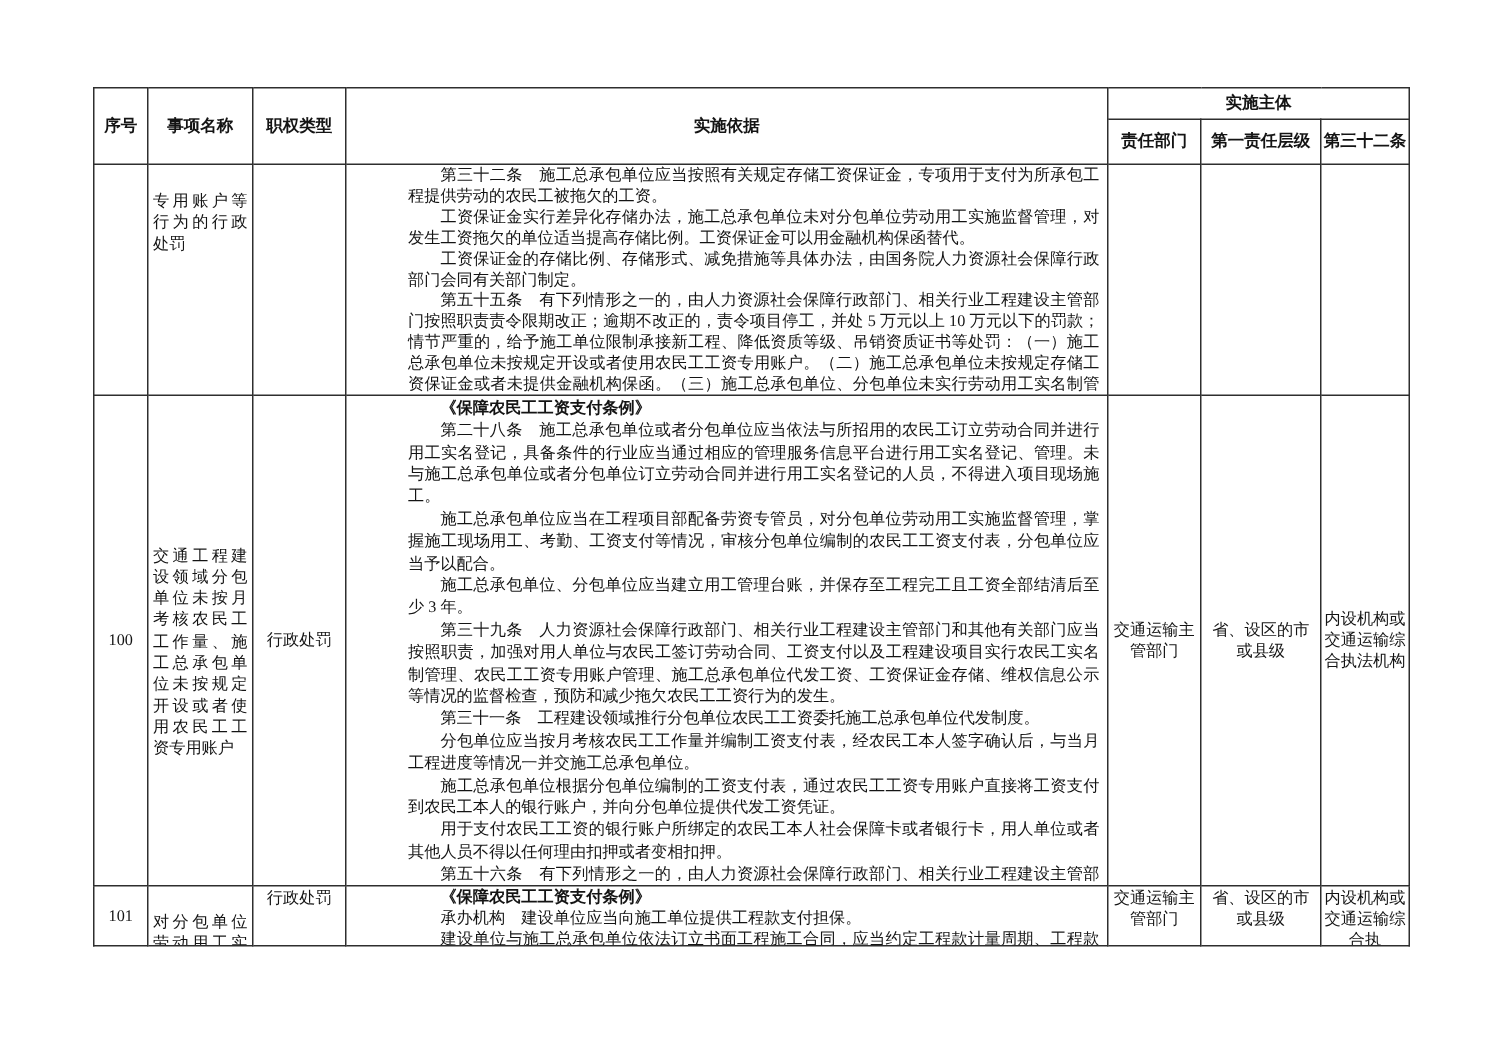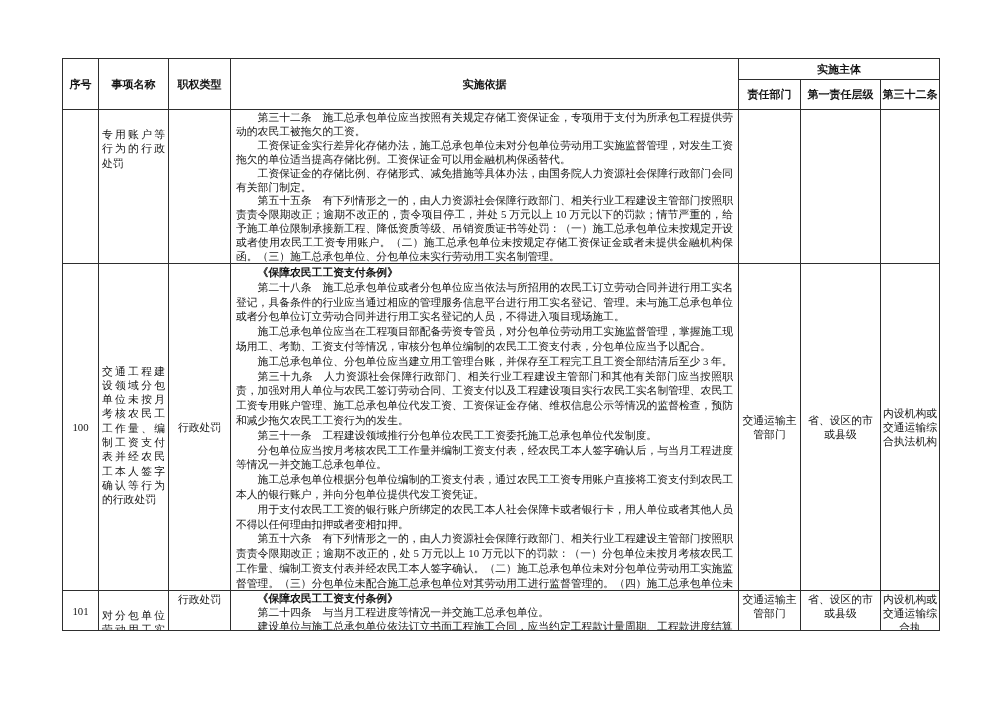"第三十二条 施工总承包单位应当按照有关规定存储工资保证金，专项用于支付为所承包工程提供劳动的农民工被拖欠的工资。" .yiju-body { margin-left: none -> 36px }
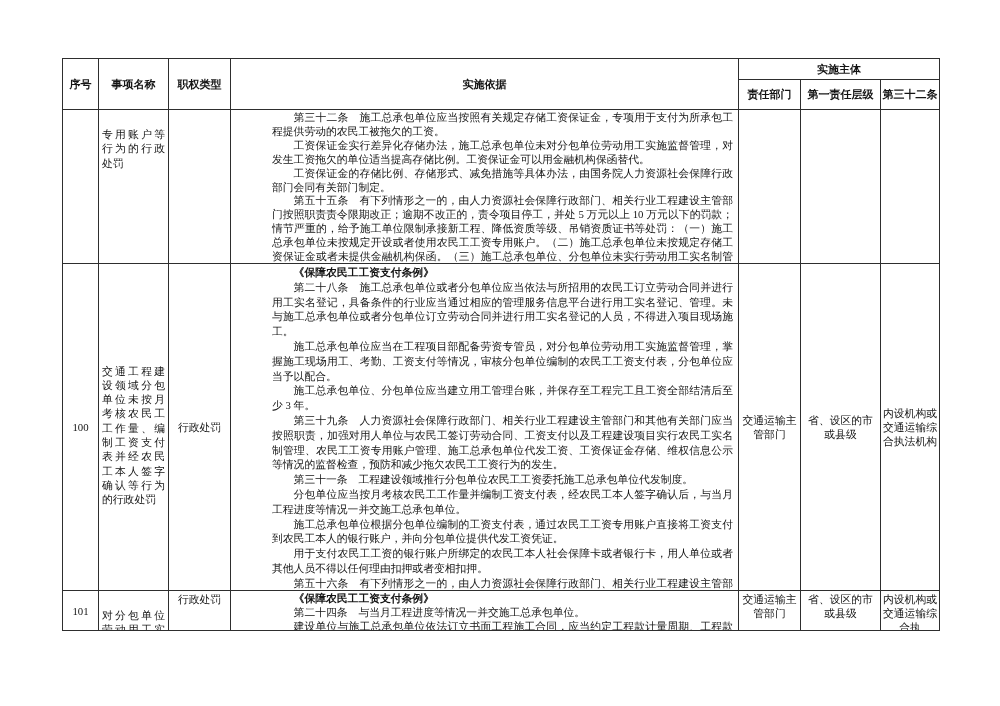"交通工程建设领域分包单位未按月考核农民工工作量、编制工资支付表并经农民工本人签字" div.name-body { text: 编制工资支付表并经农民工本人签字确认等行为的行政处罚 -> 施工总承包单位未按规定开设或者使用农民工工资专用账户 }
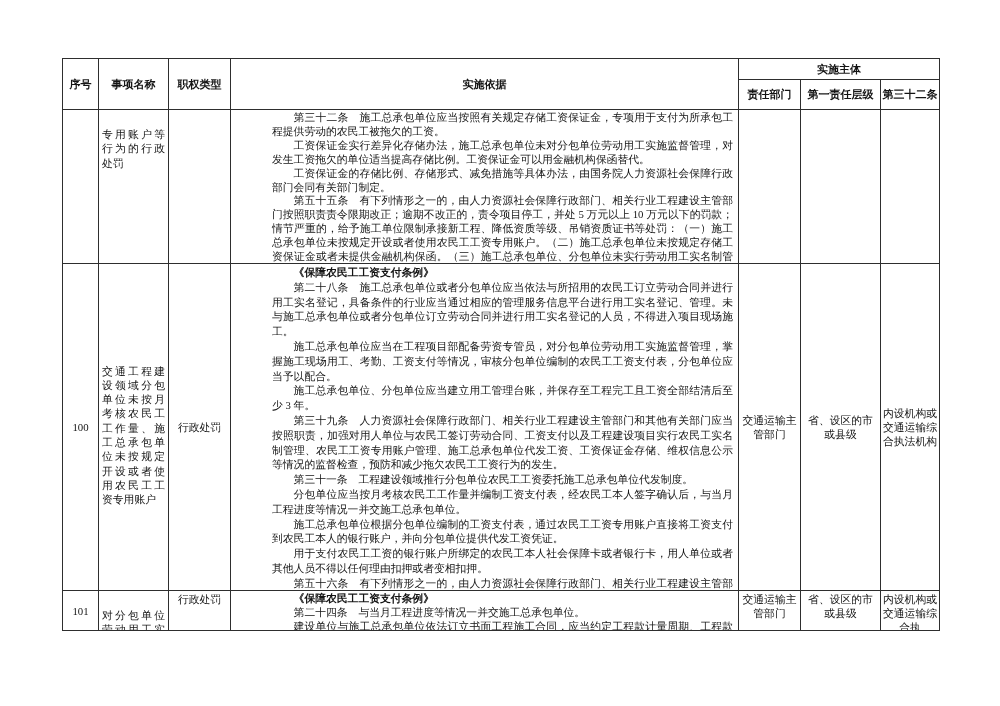"第二十四条 与当月工程进度等情况一并交施工总承包单位。" p { text: 第二十四条　与当月工程进度等情况一并交施工总承包单位 -> 承办机构　建设单位应当向施工单位提供工程款支付担保 }
